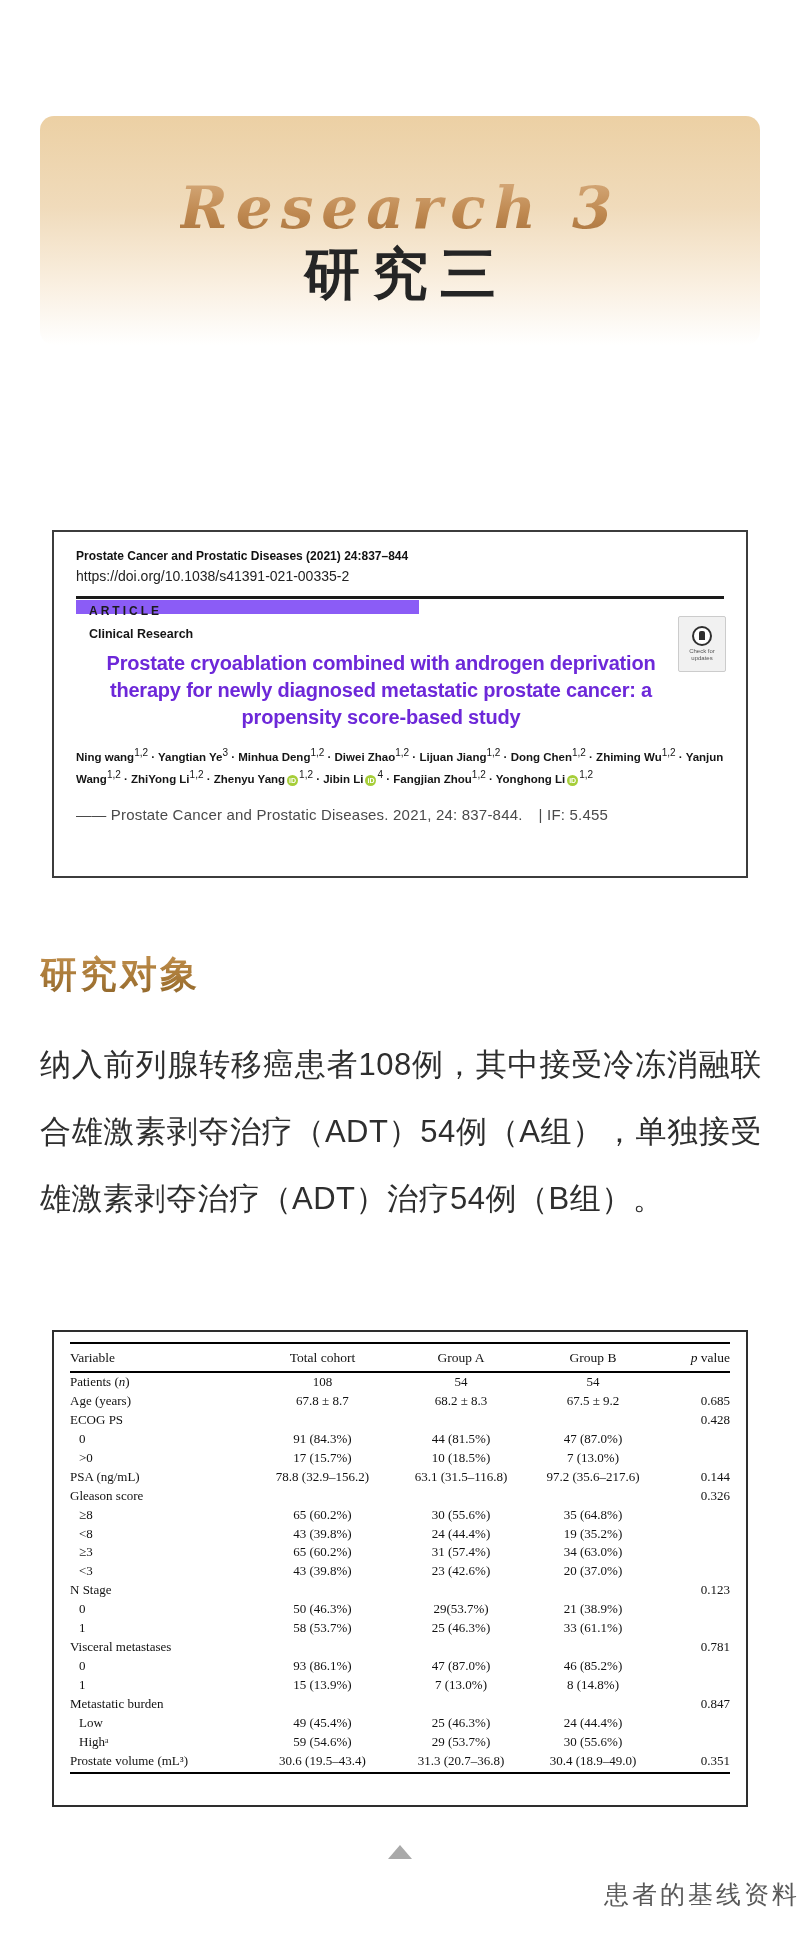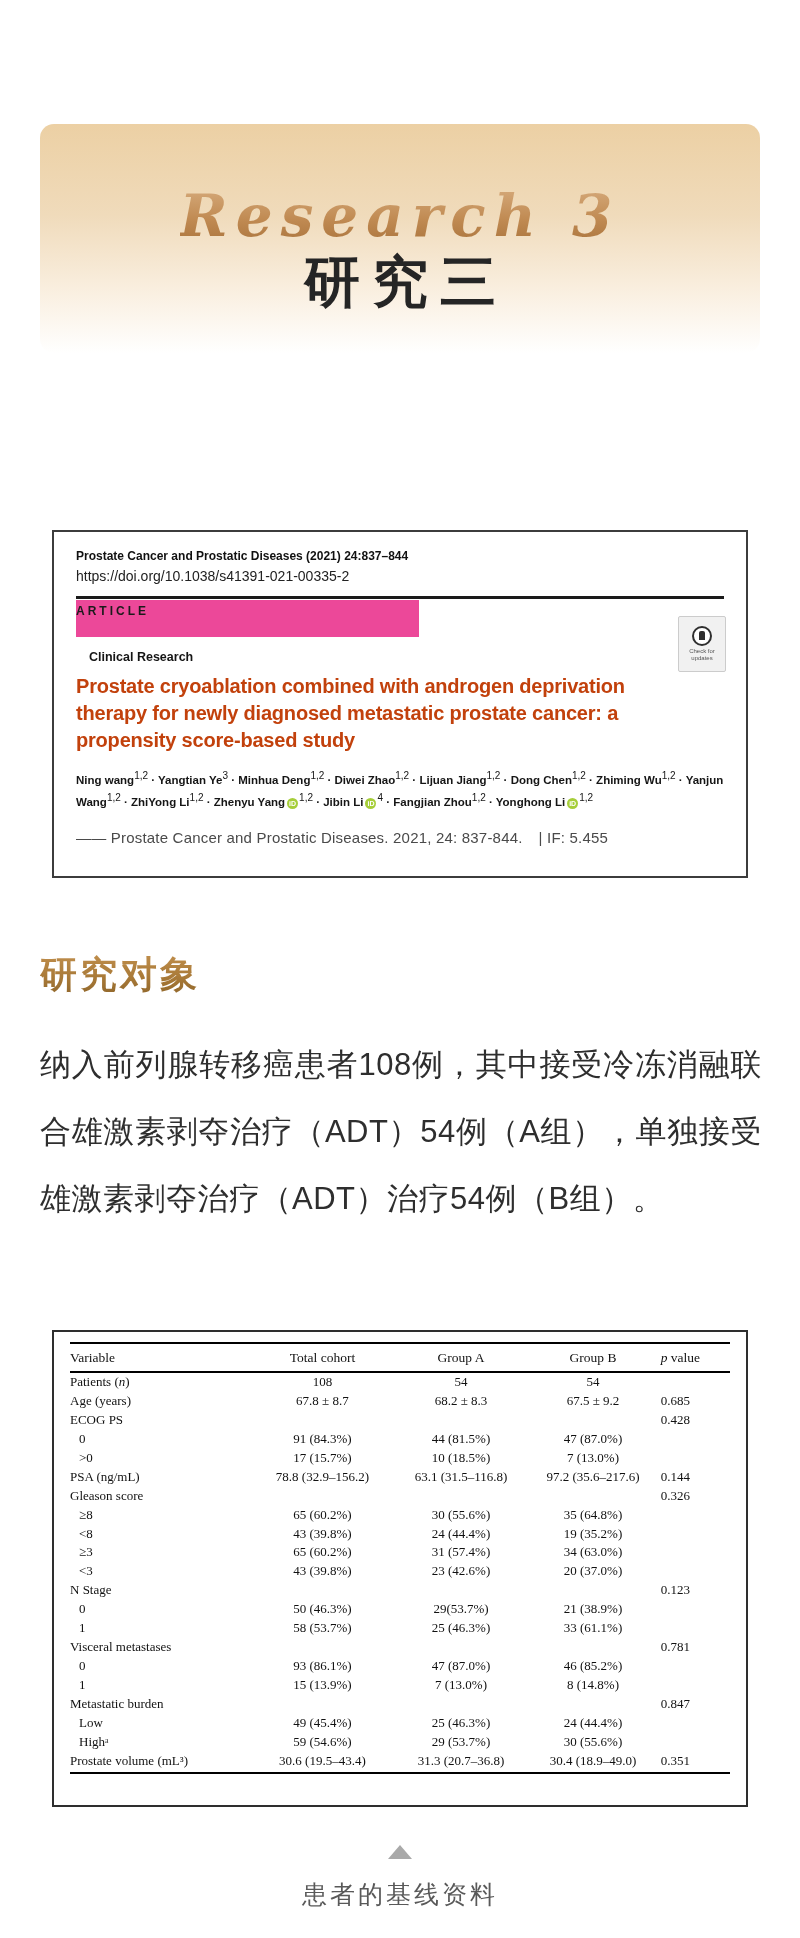"Research 3" .header-card { top: 124px -> 116px }
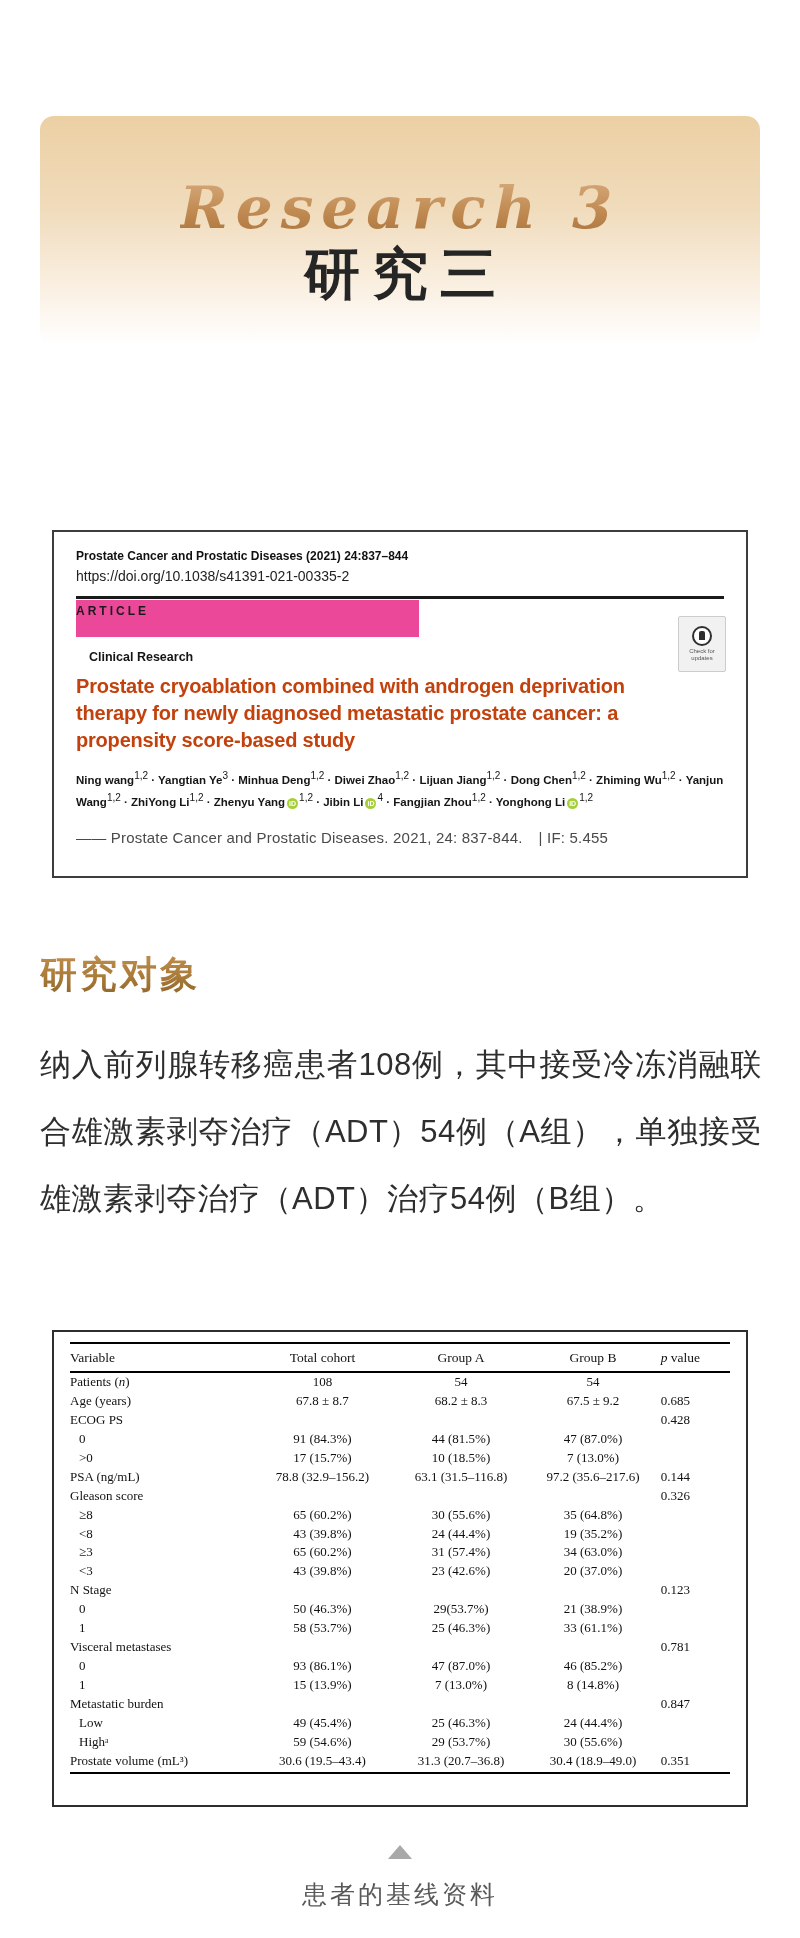"ARTICLE" .article-bar { background: #ec4899 -> #8b5cf6; height: 37px -> 14px; padding-left: none -> 13px }
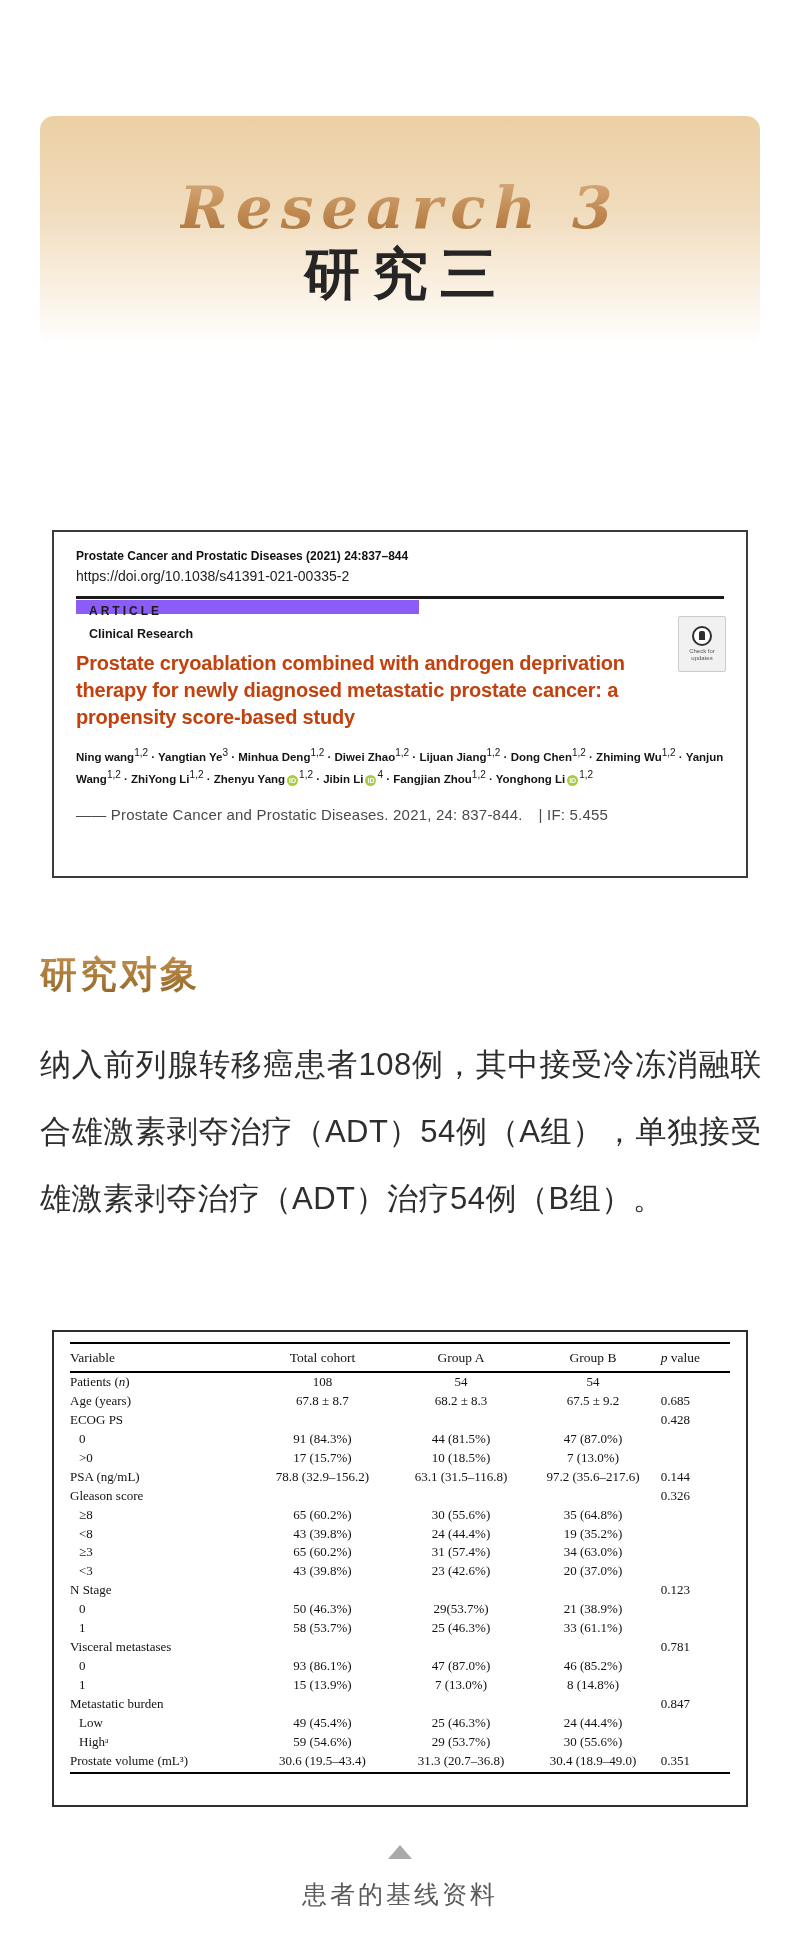"Prostate cryoablation combined with" .paper-title { color: #c2410c -> #6d28d9; text-align: none -> center }
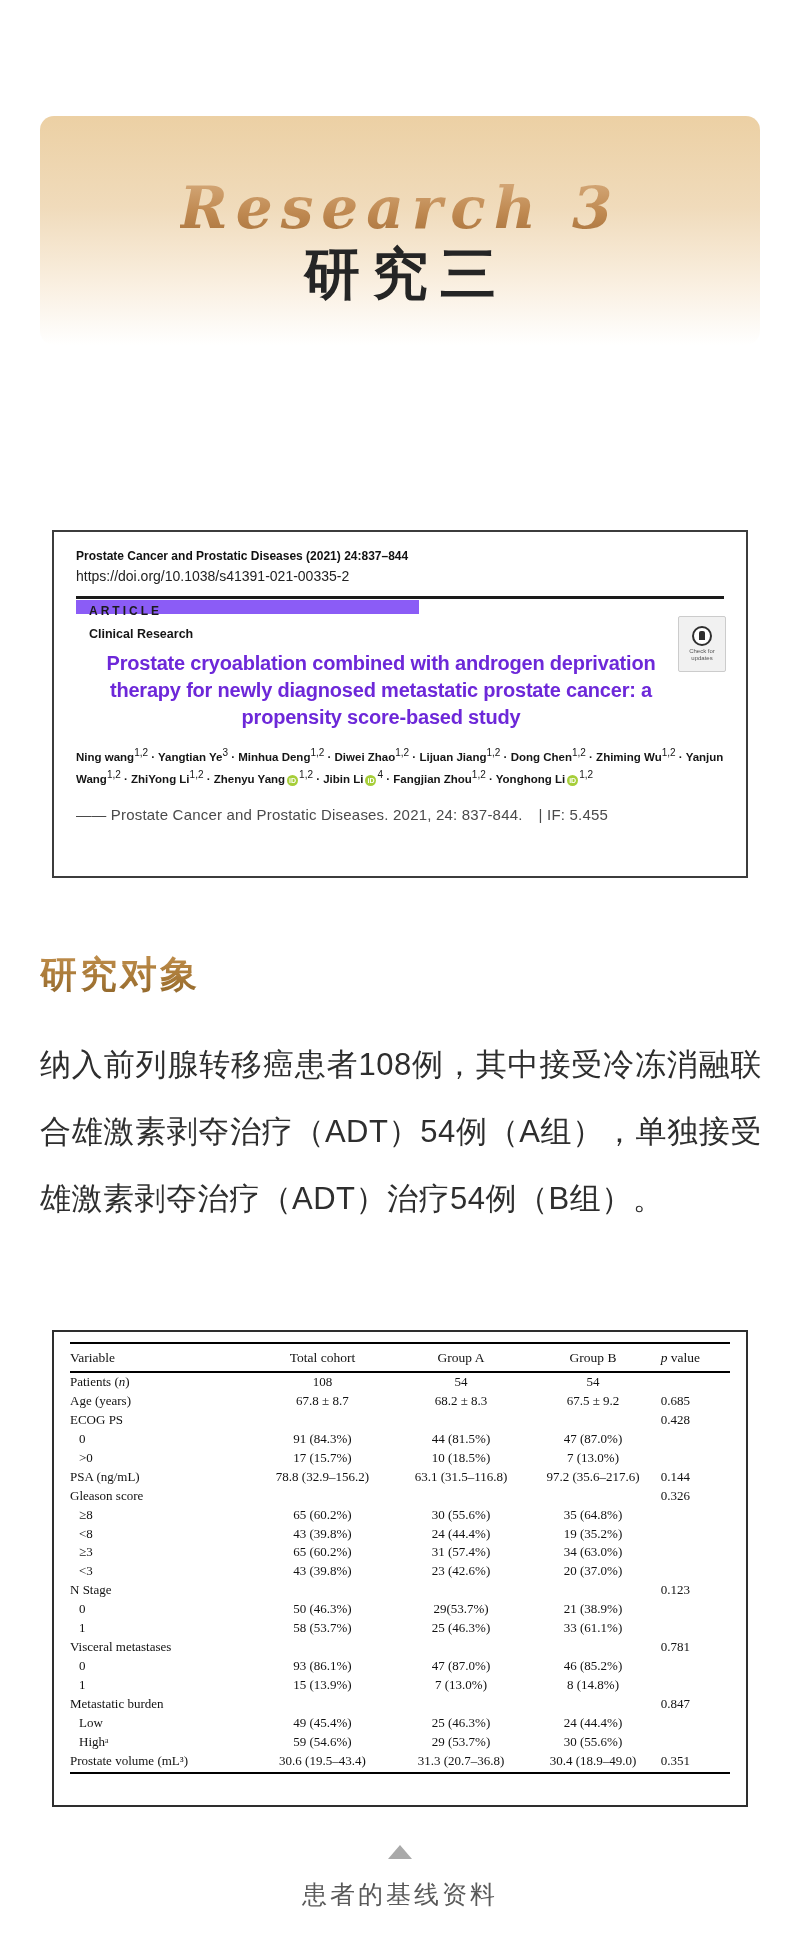"p value" .r { text-align: left -> right }
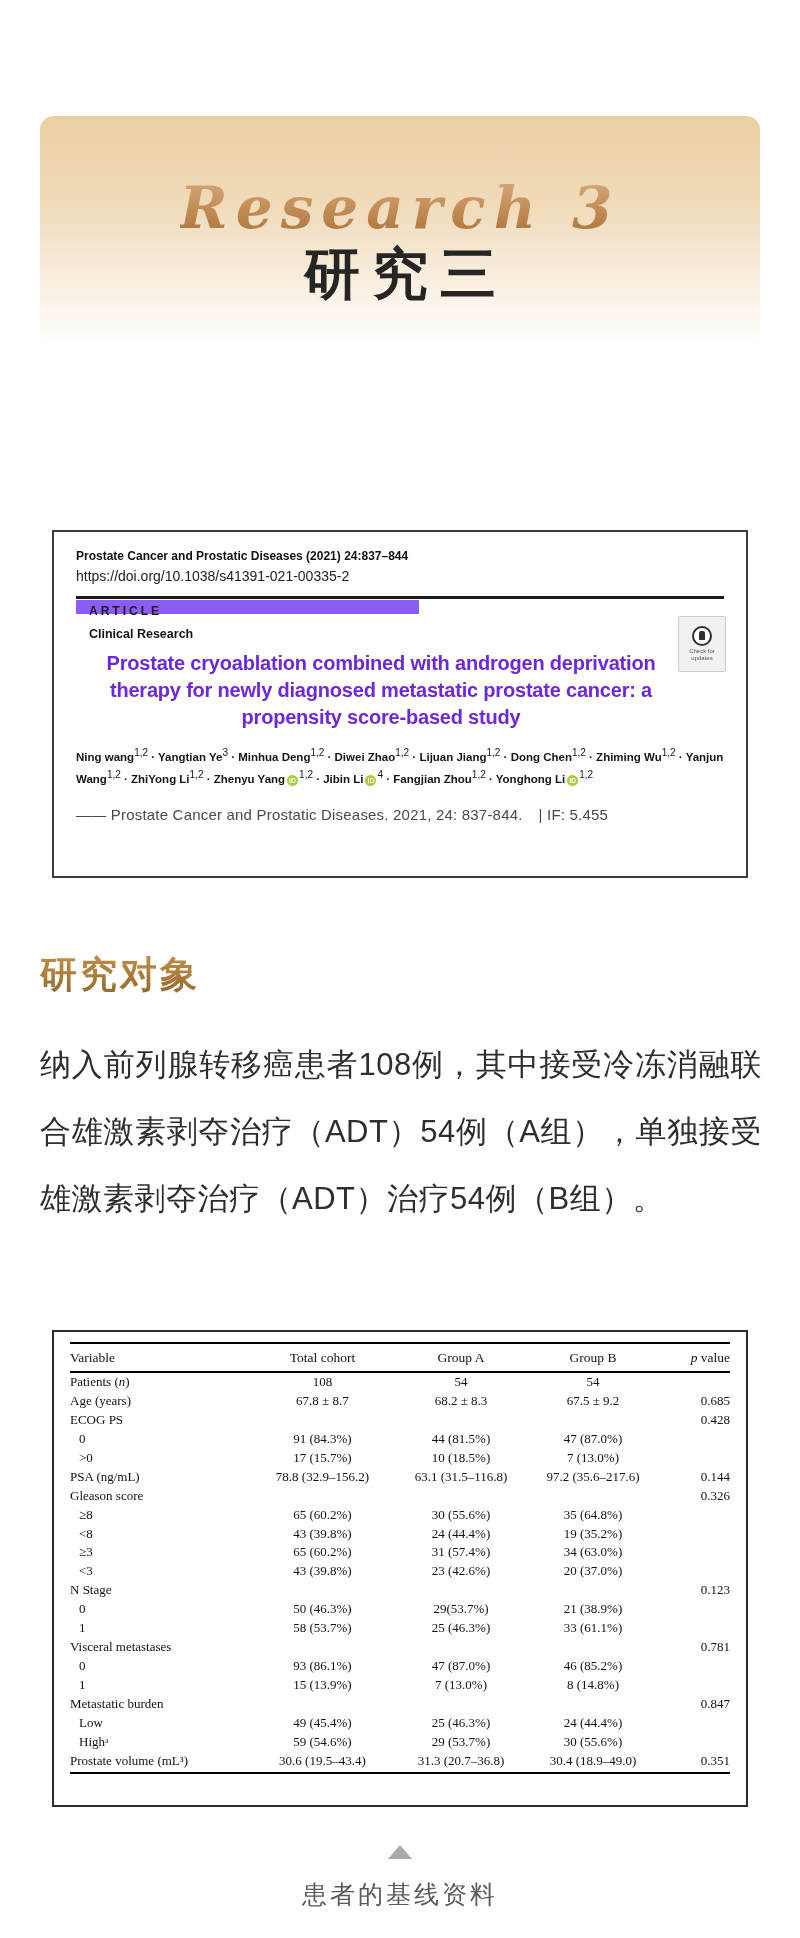"患者的基线资料" .footer-caption { text-align: center -> right }
